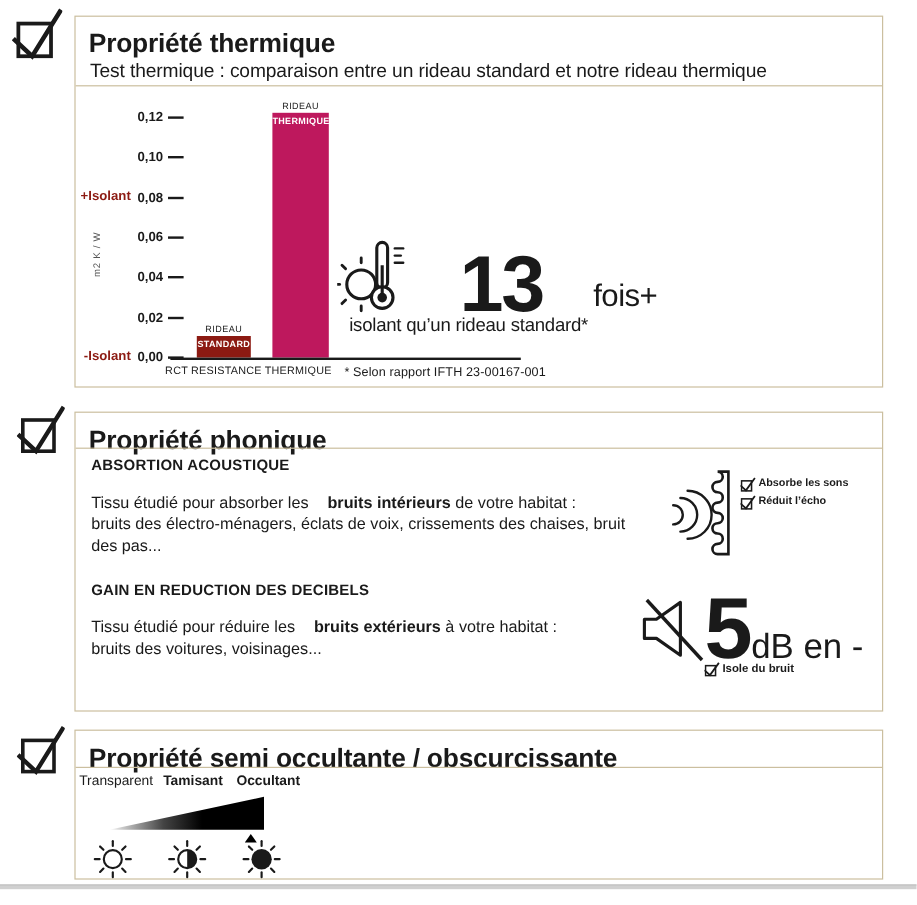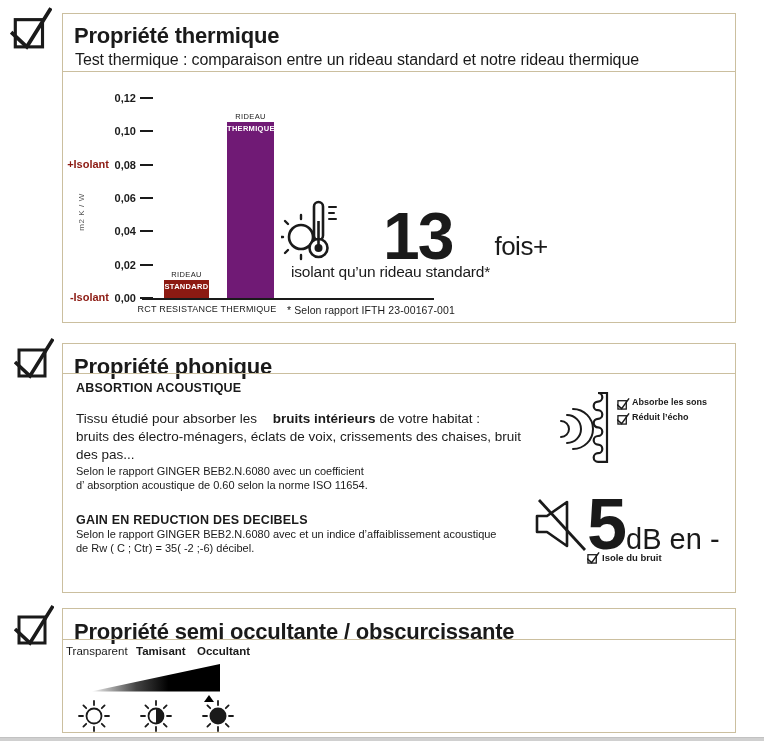"THERMIQUE" div.bar { background: #701a75 -> #be185d; height: 176px -> 204px }
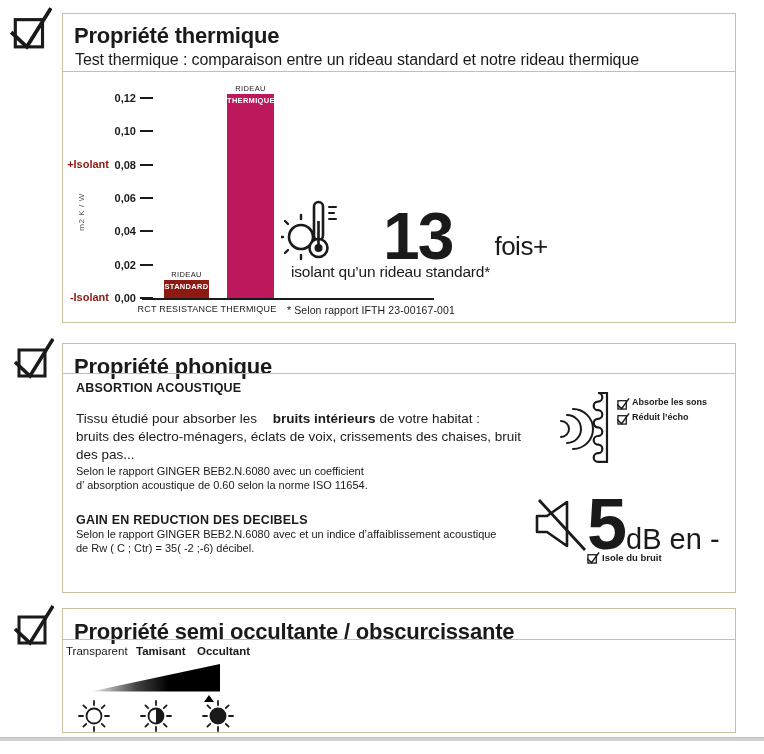"Selon le rapport GINGER BEB2.N.6080 avec un" p.ph-note { html: <p><span>Selon le rapport GINGER BEB2.N.6080 avec un coefficient</span><br><span>d’ absorption acoustique de 0.60 selon la norme ISO 11654.</span></p> -> none }
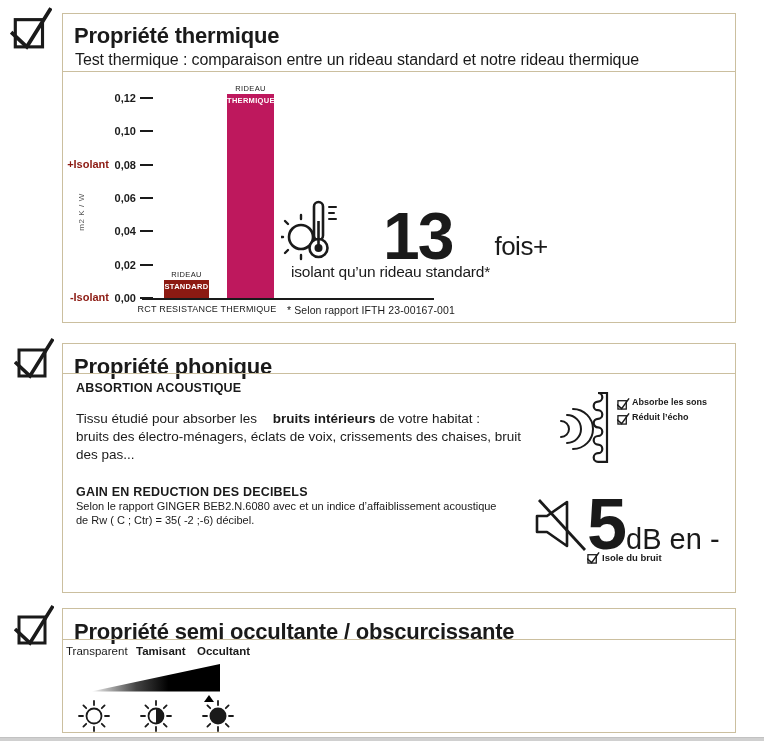"Tissu étudié pour réduire les" p.ph-p { html: none -> <p><span>Tissu étudié pour réduire les </span><b>bruits extérieurs</b><span> à votre habitat :</span><br> <span>bruits des voitures, voisinages...</span></p> }
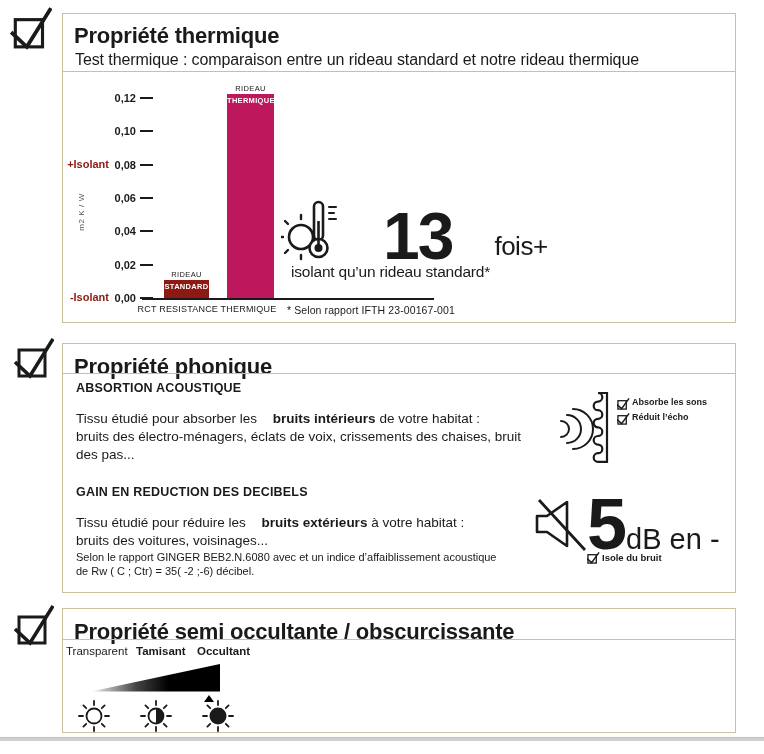"Selon le rapport GINGER BEB2.N.6080" p.ph-note { html: <p><span>Selon le rapport GINGER BEB2.N.6080 avec et un indice d’affaiblissement acoustique</span><br><span>de Rw ( C ; Ctr) = 35( -2 ;-6) décibel.</span></p> -> none }
